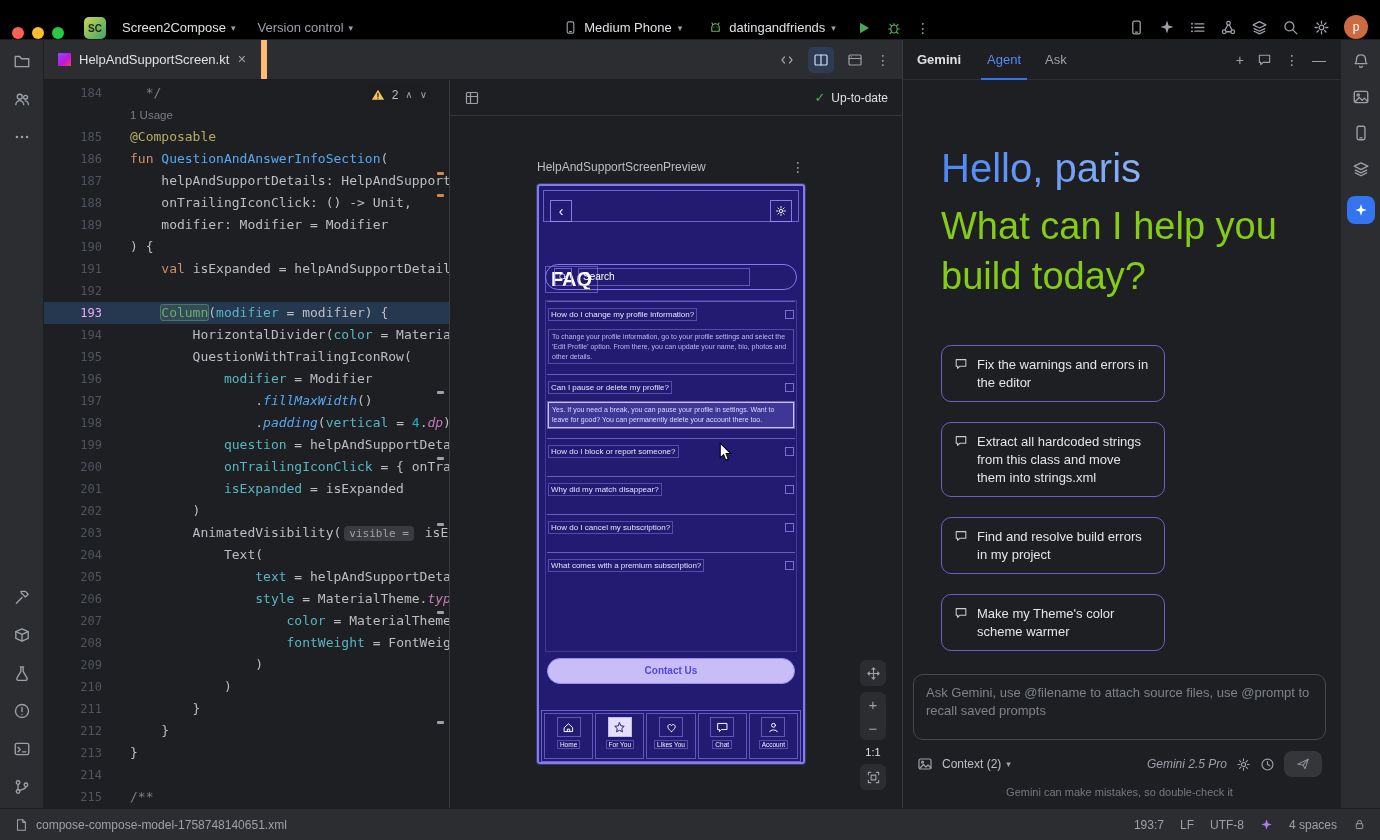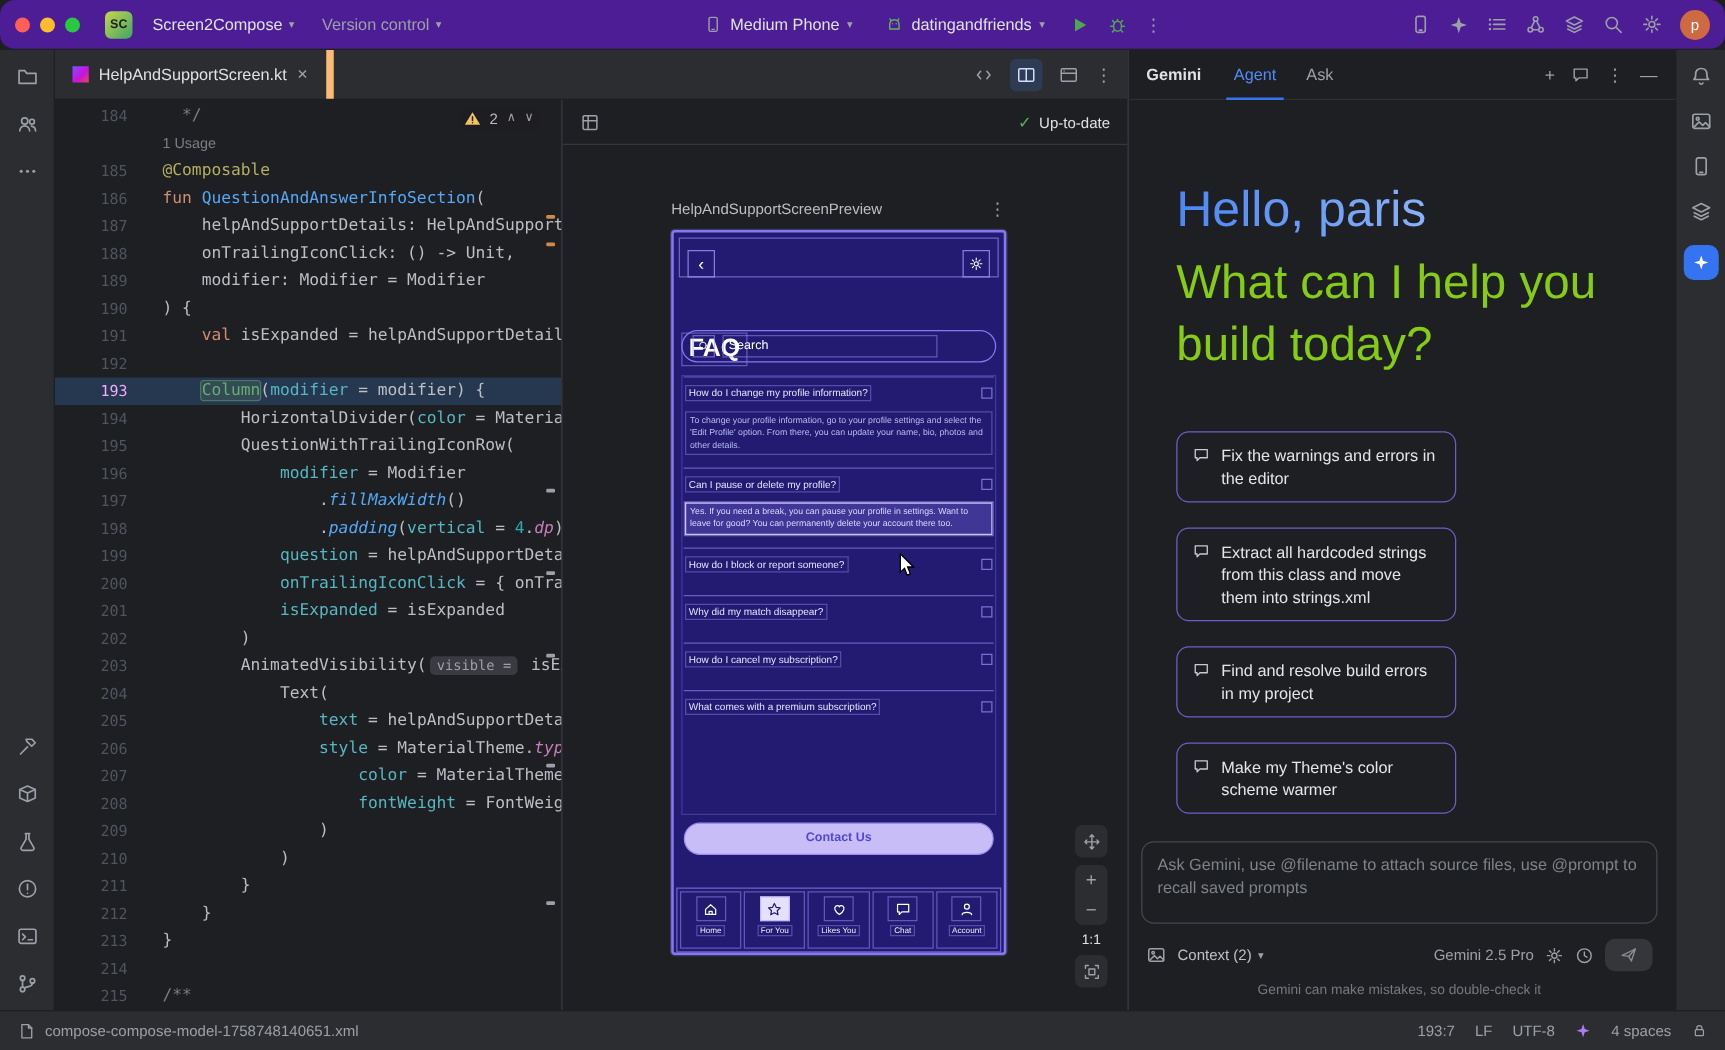"SC" .titlebar { align-items: center -> flex-end; background: #4c1d95 -> #000000; border-radius: 12px -> none }
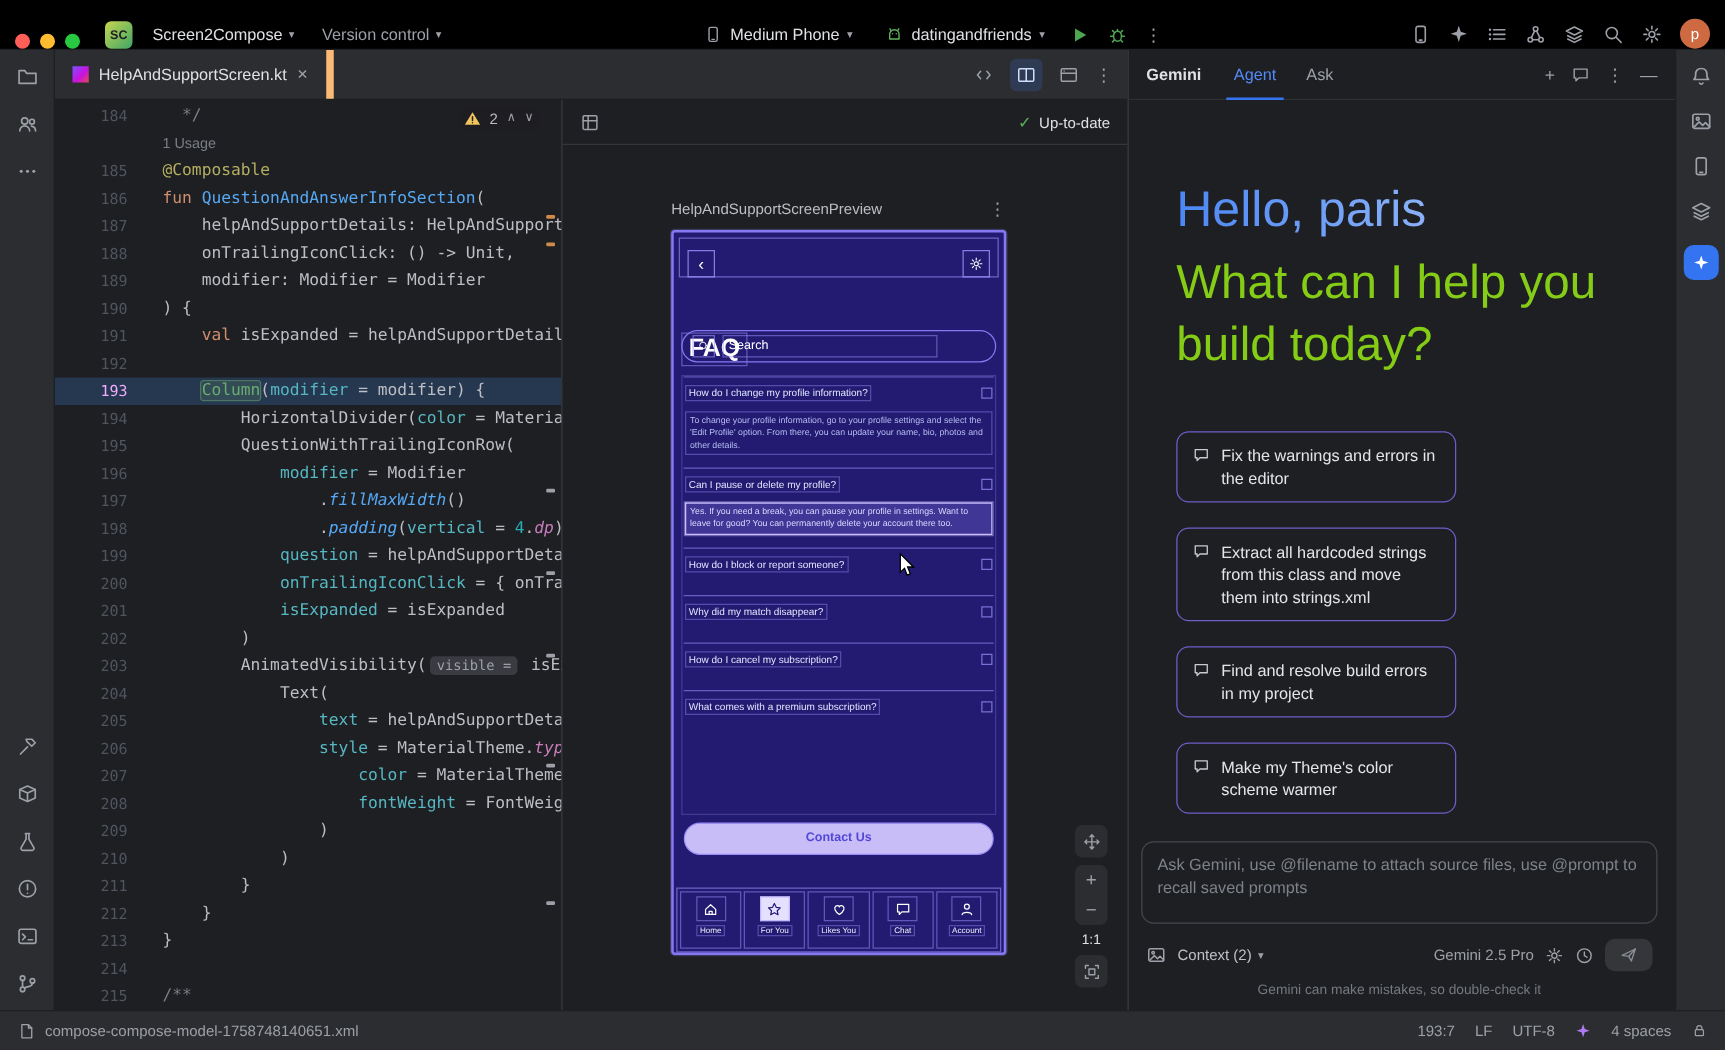"Gemini 2.5 Pro" .g-model { font-style: none -> italic }
